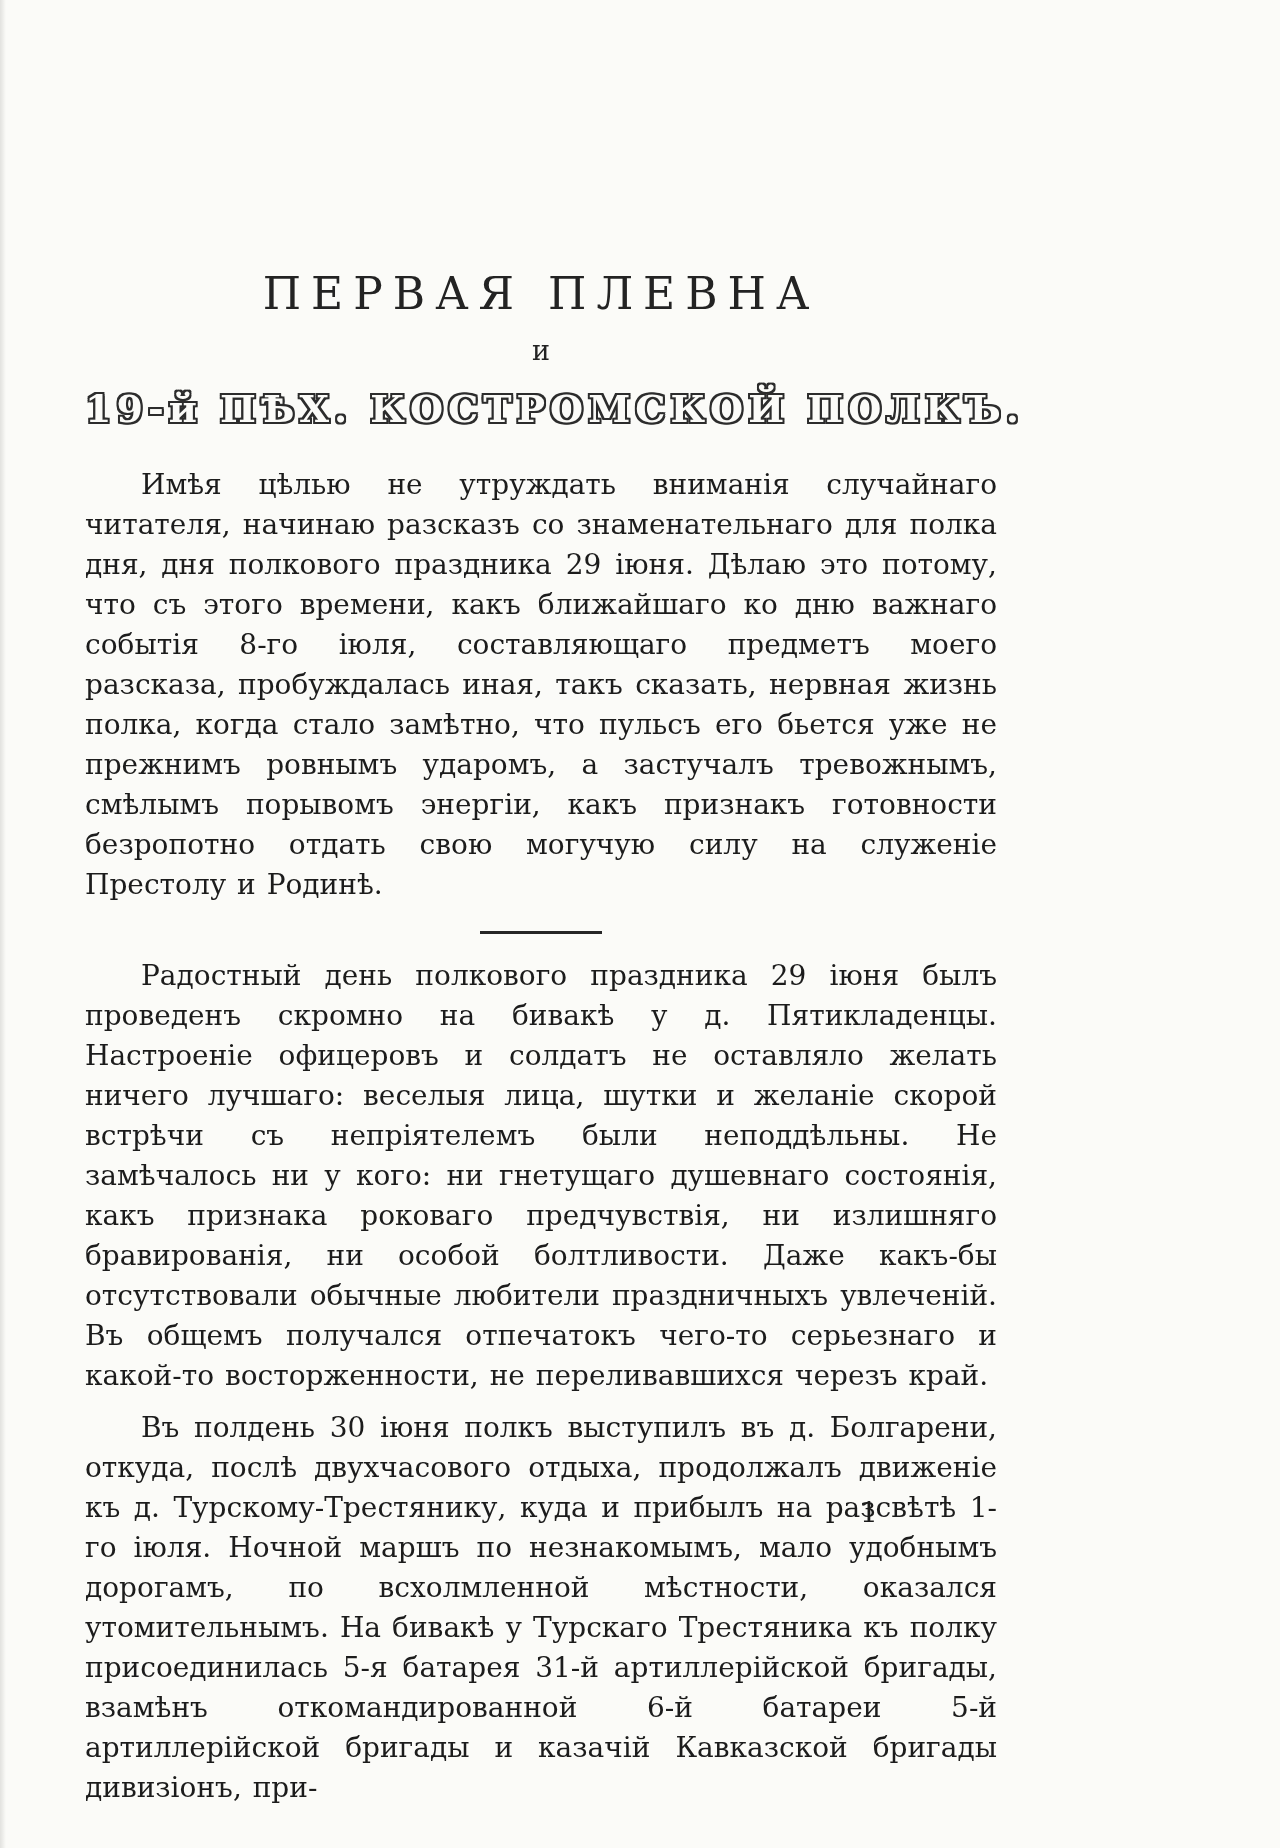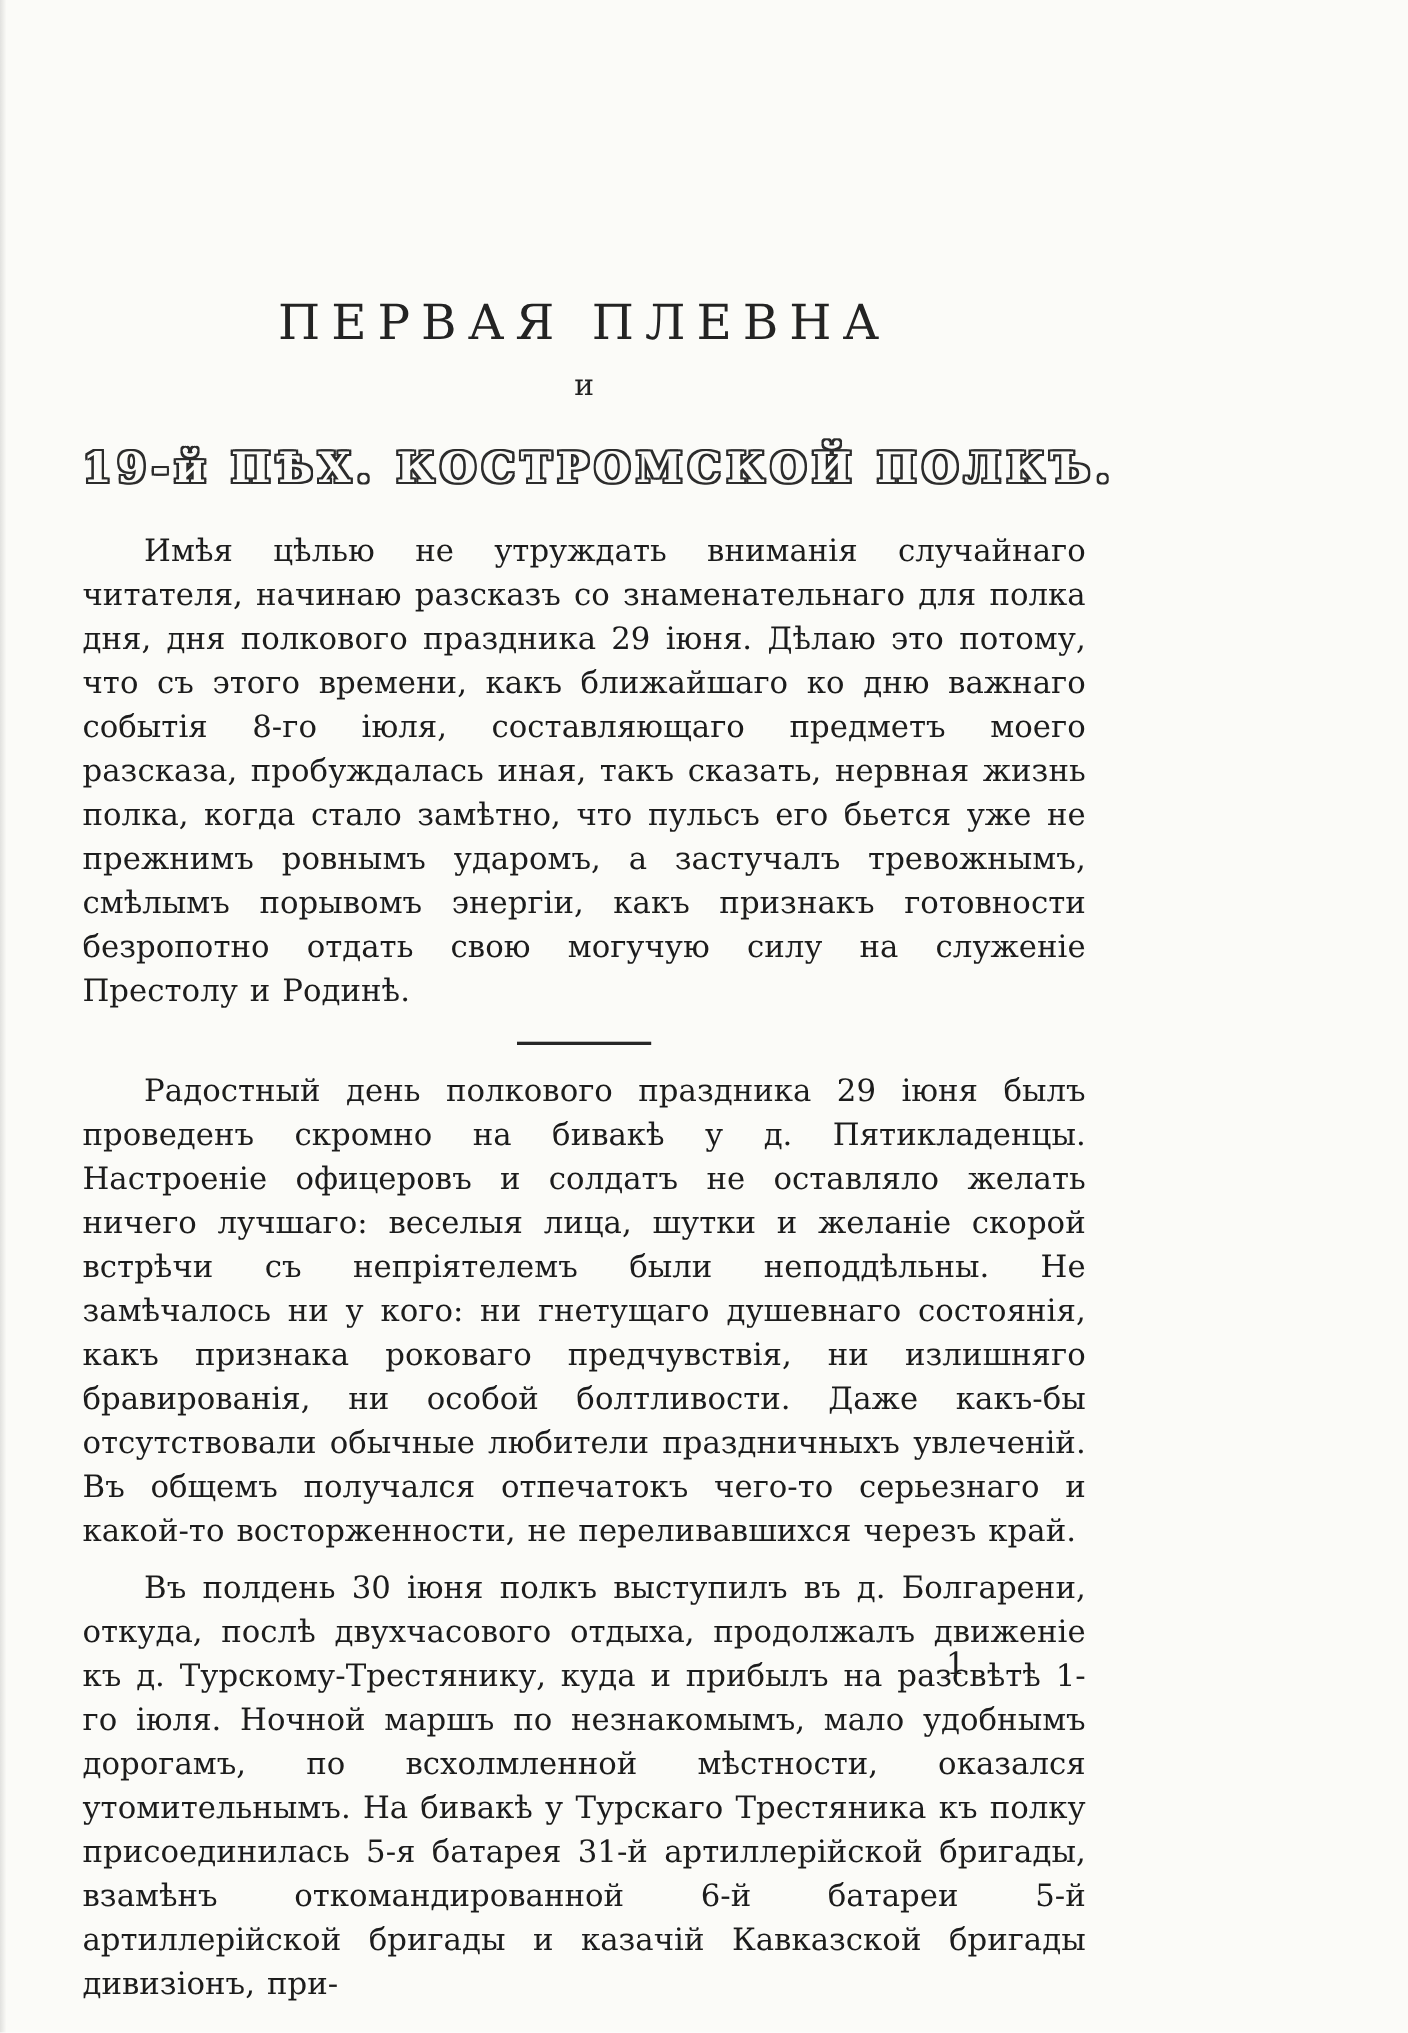"ПЕРВАЯ ПЛЕВНА" .content { left: 75px -> 85px }
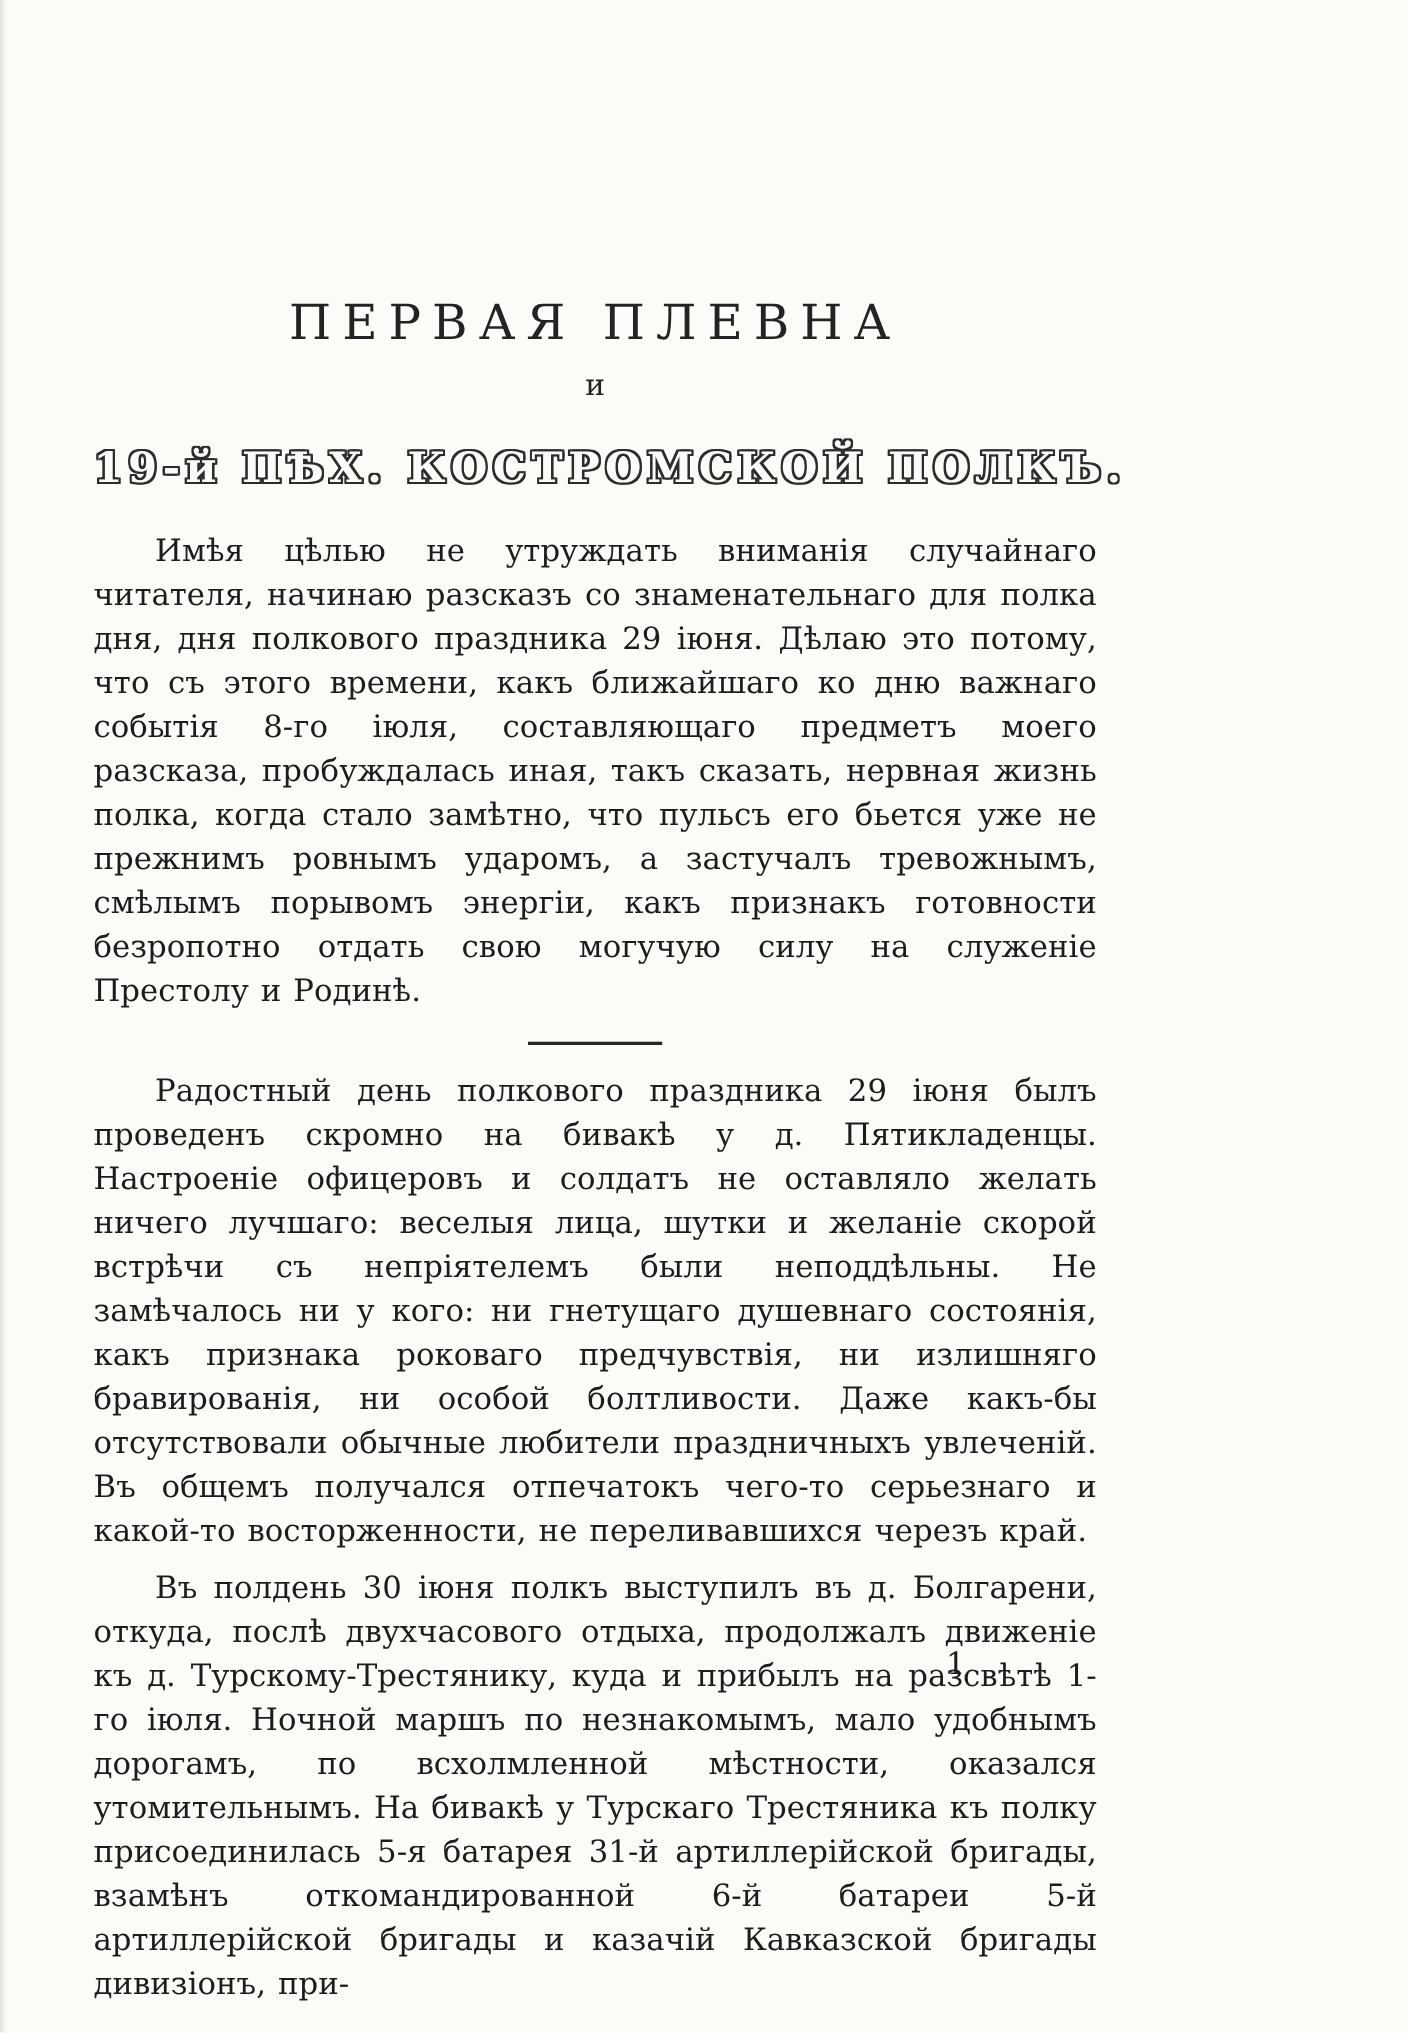"19-й ПѢХ. КОСТРОМСКОЙ ПОЛКЪ." .title-sub { margin-top: 36px -> 20px }
